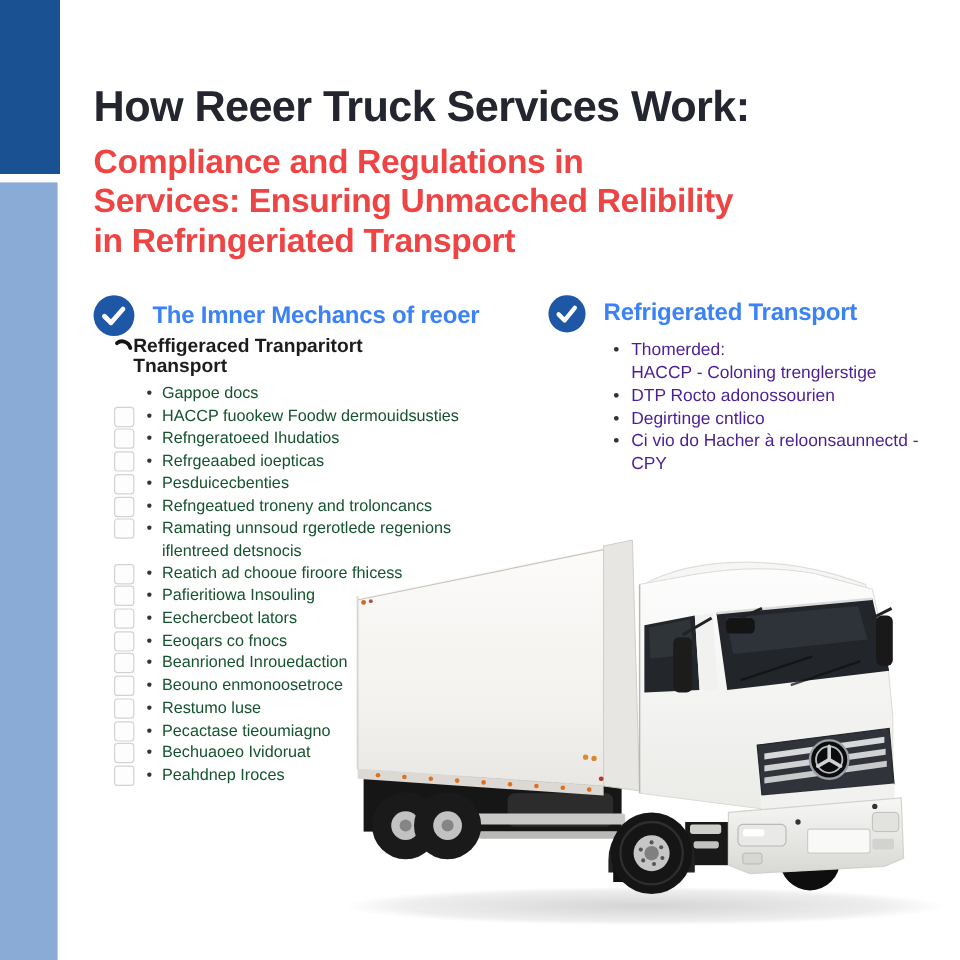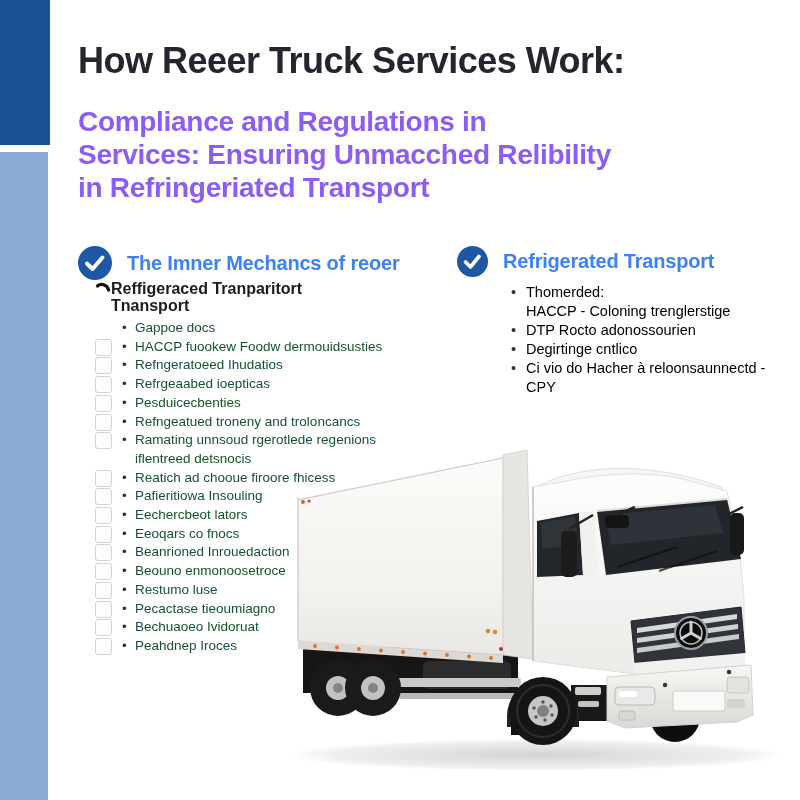"How Reeer Truck Services Work:" .header { top: 40px -> 68px }
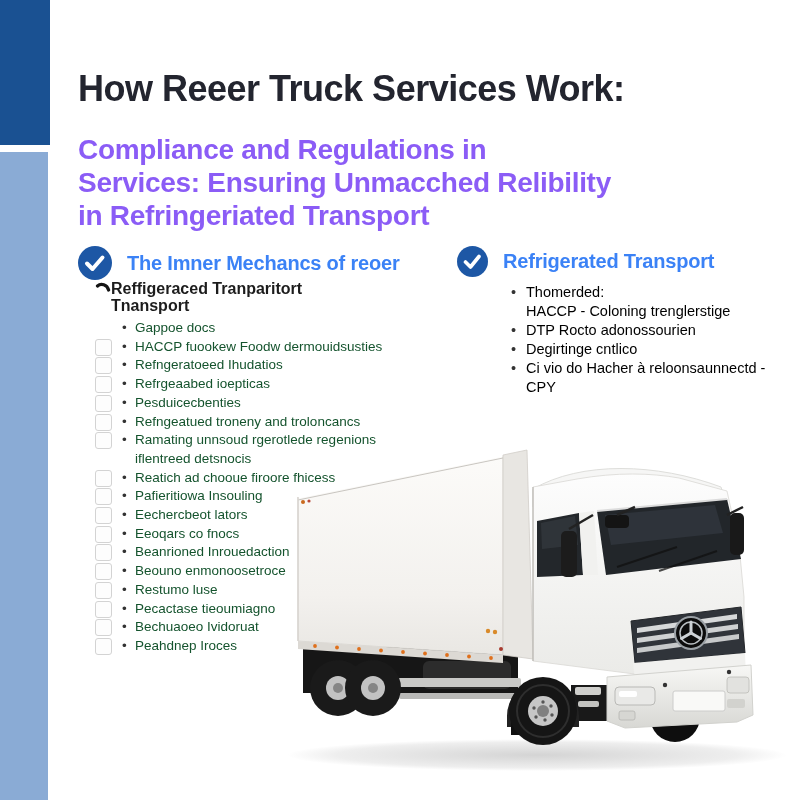"Compliance and Regulations in" .subtitle { color: #8b5cf6 -> #ef4444; margin-top: 23px -> 8px }
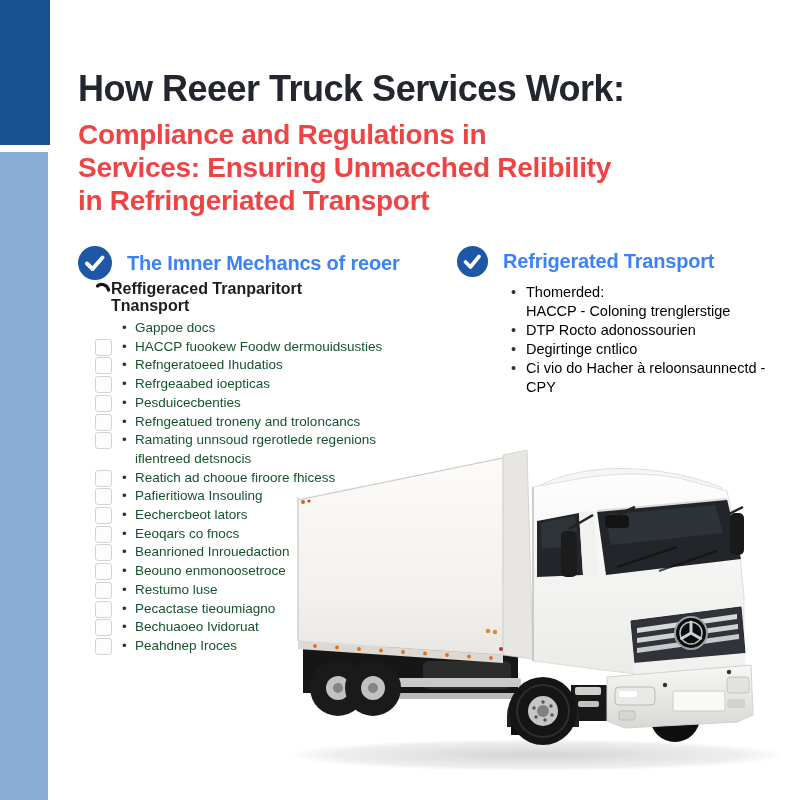"Thomerded:" .b-item { color: #000000 -> #4c1d95 }
